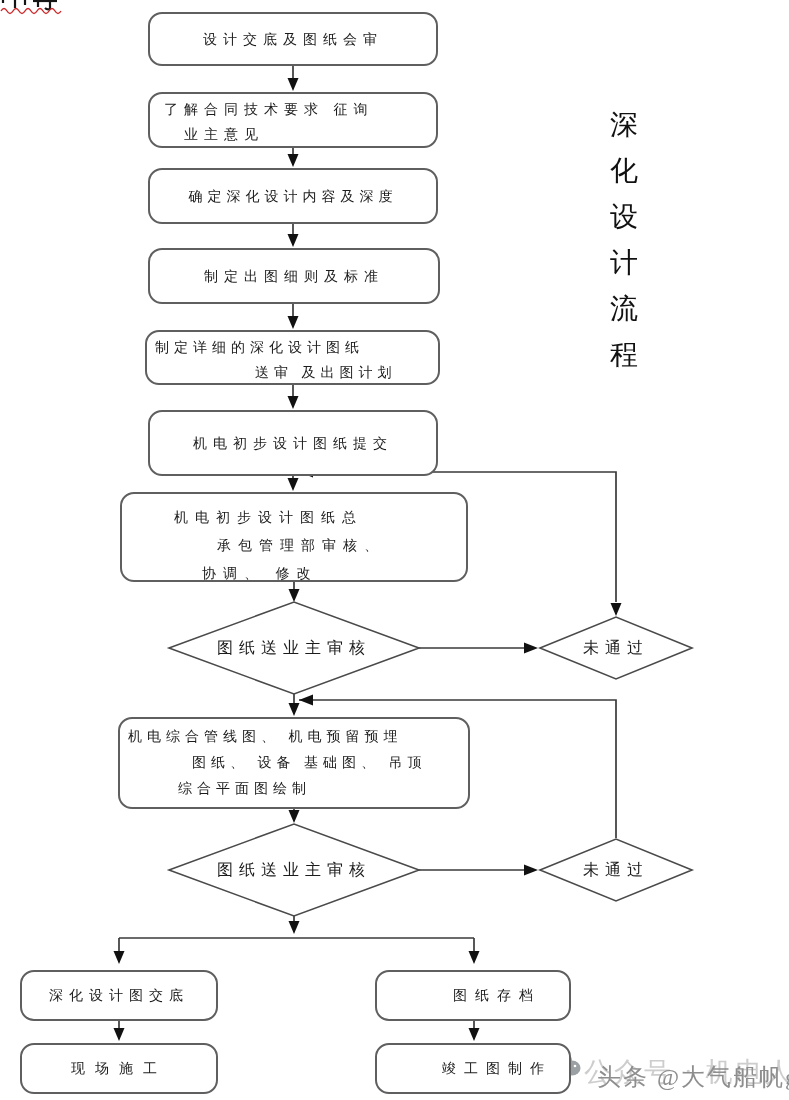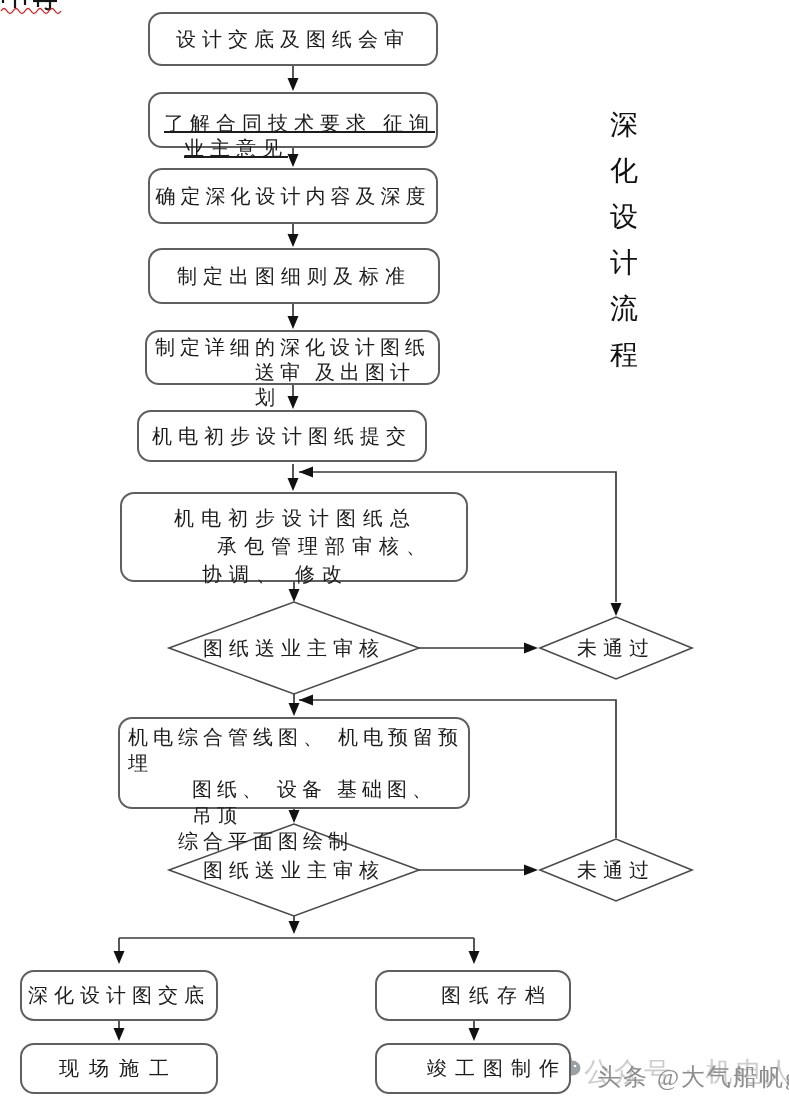"设计交底及图纸会审" .box { font-size: 20px -> 14px }
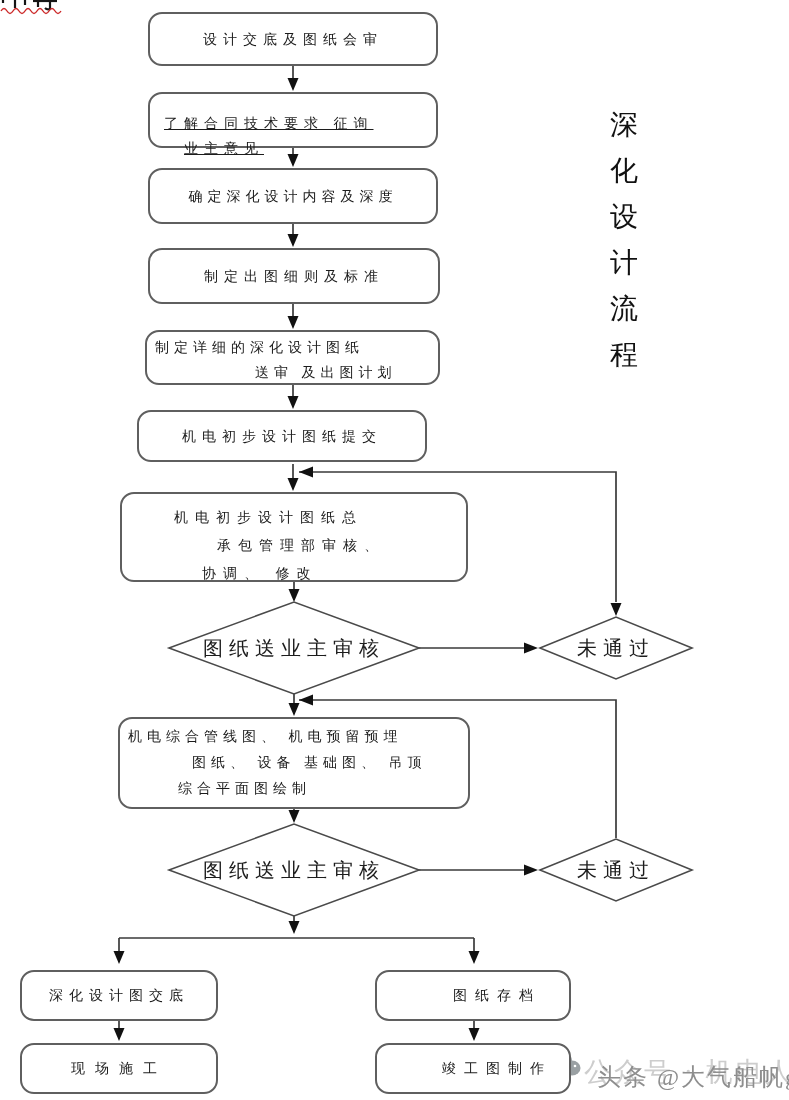"了解合同技术要求 征询" .b2 { padding: 17px 0 0 14px -> 3px 0 0 14px; text-decoration: underline -> none }
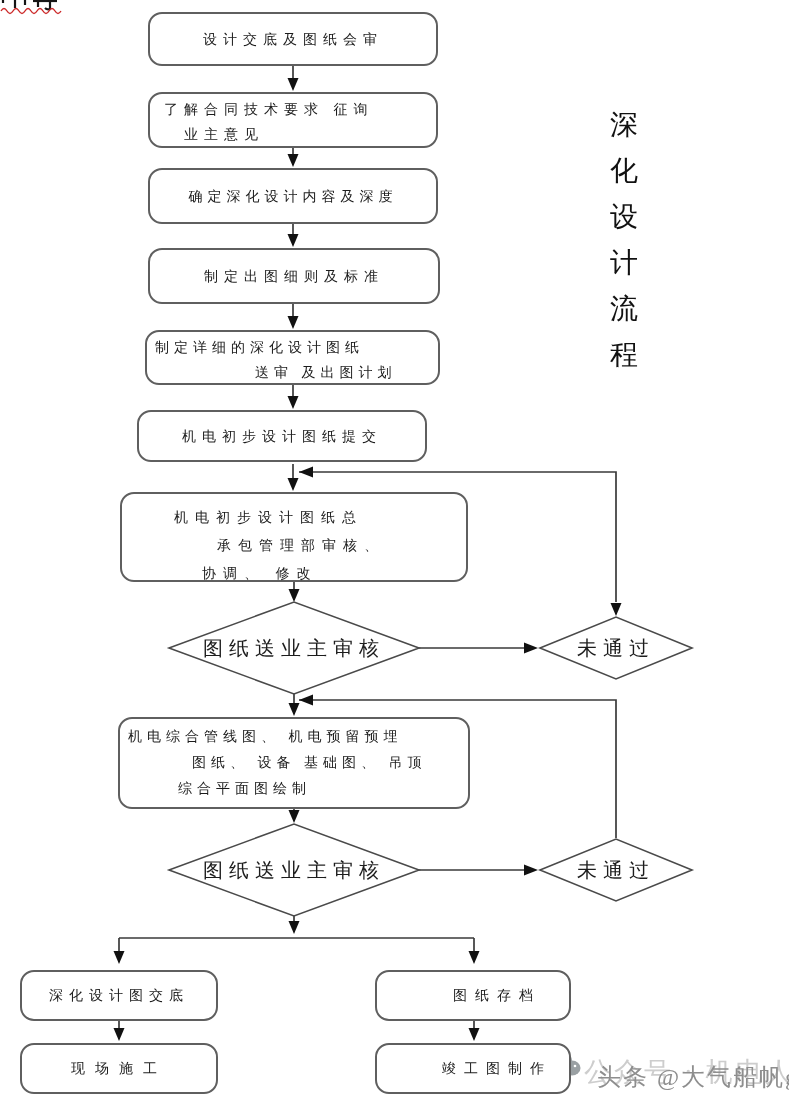"机电初步设计图纸提交" div.box { height: 52px -> 66px; left: 137px -> 148px }
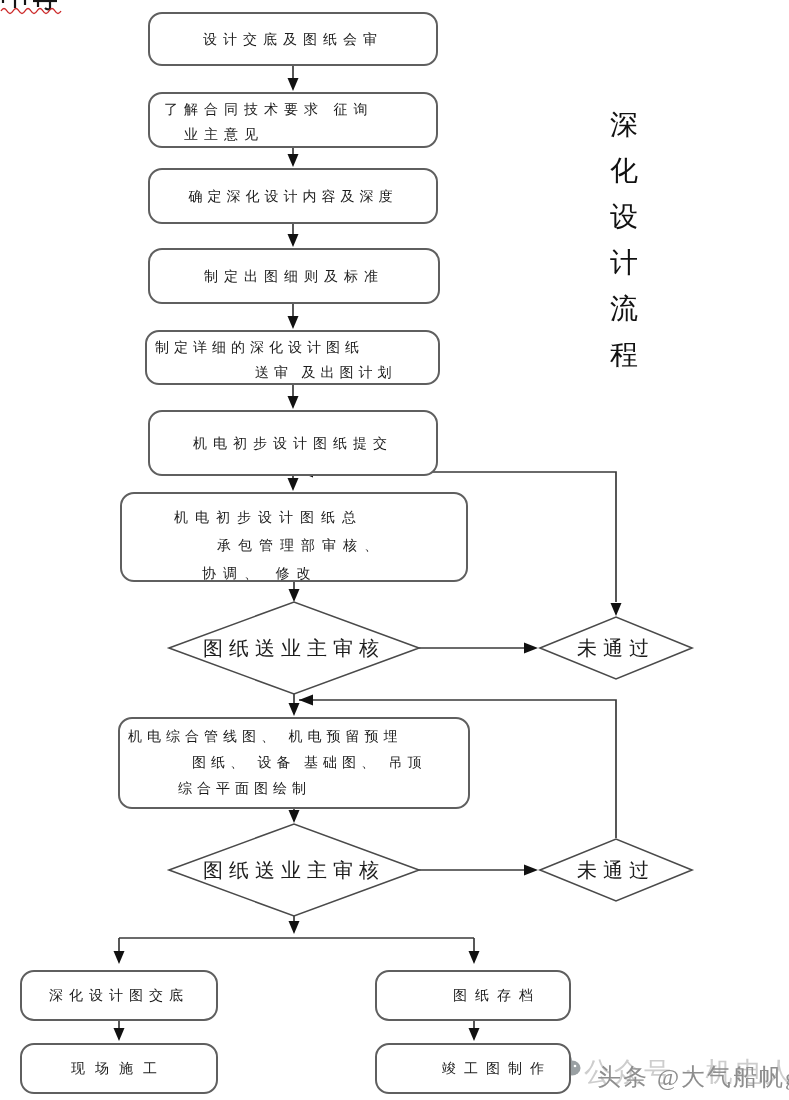"图纸送业主审核" .dlabel { font-size: 20px -> 16px }
